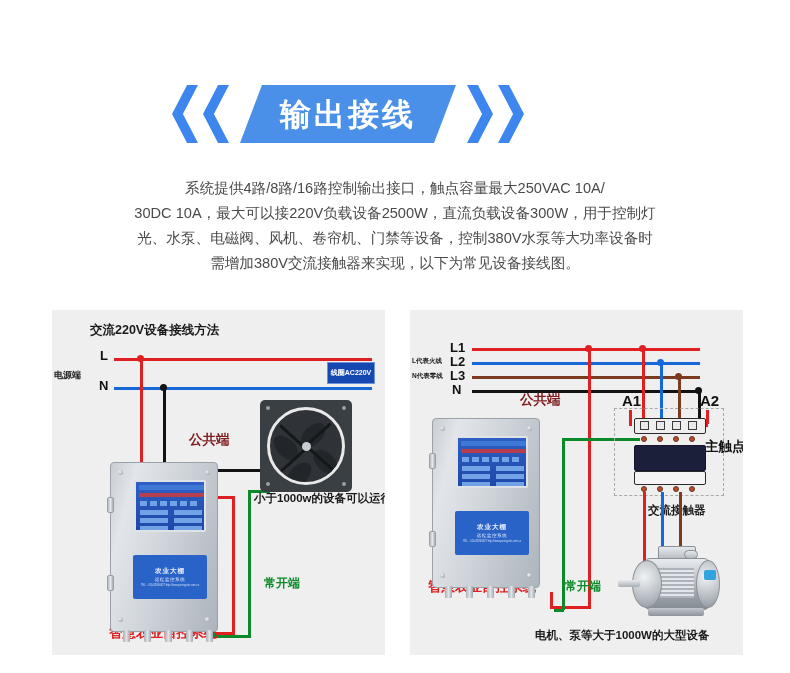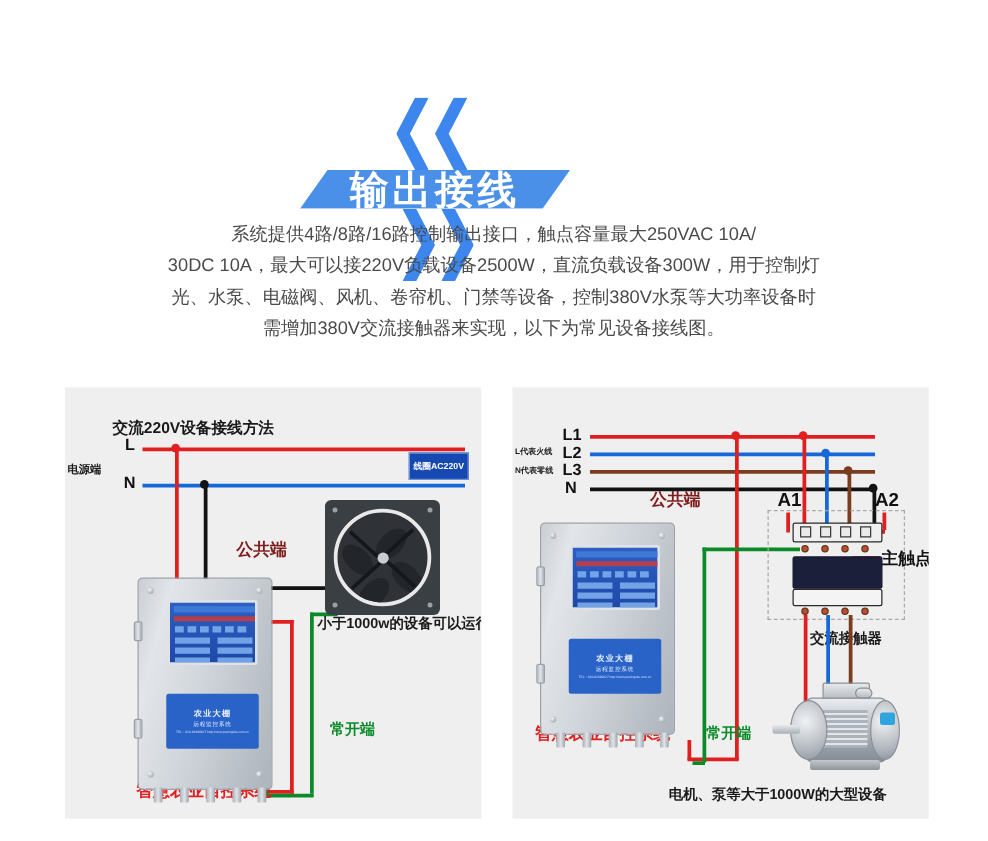"输出接线" .banner-wrap { flex-direction: column -> none; justify-content: space-between -> center }
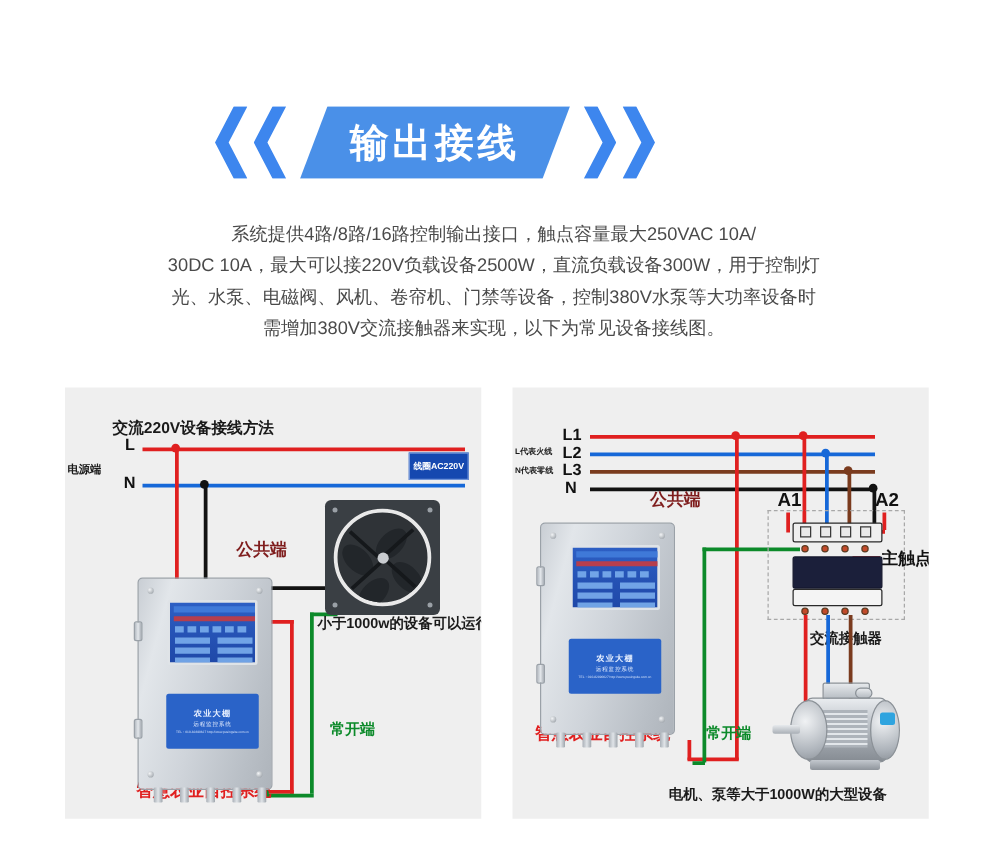"交流220V设备接线方法" div.panel-title { top: 24px -> 12px }
